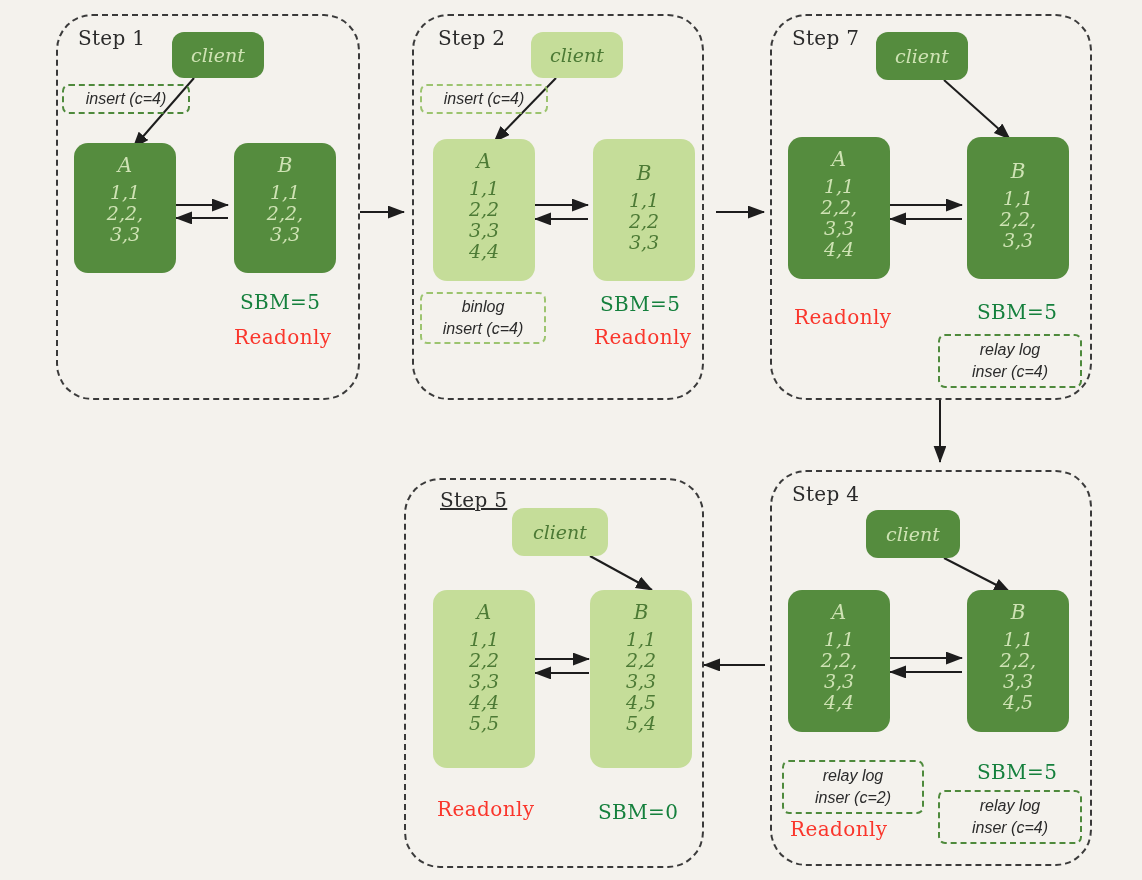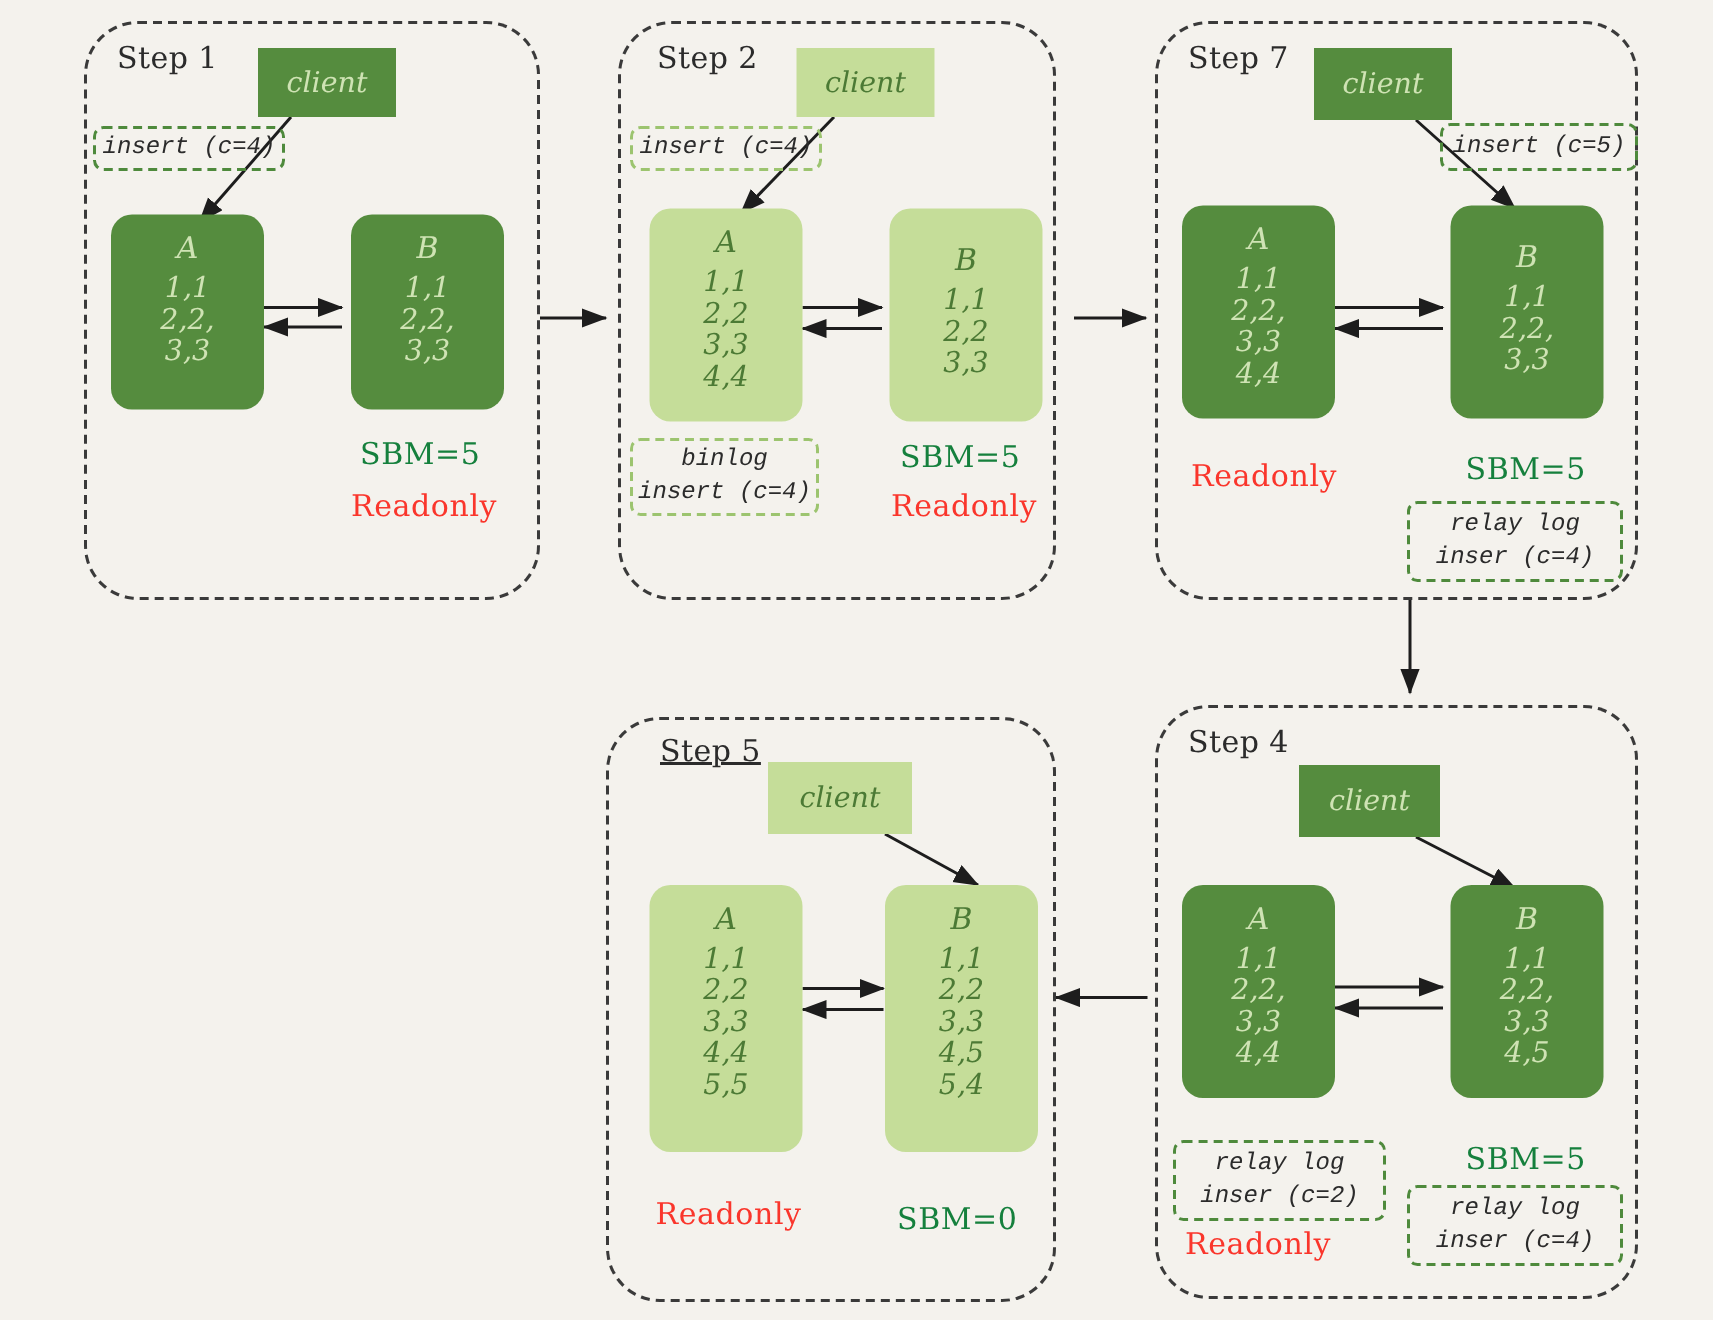"client" .client { border-radius: 0 -> 12px }
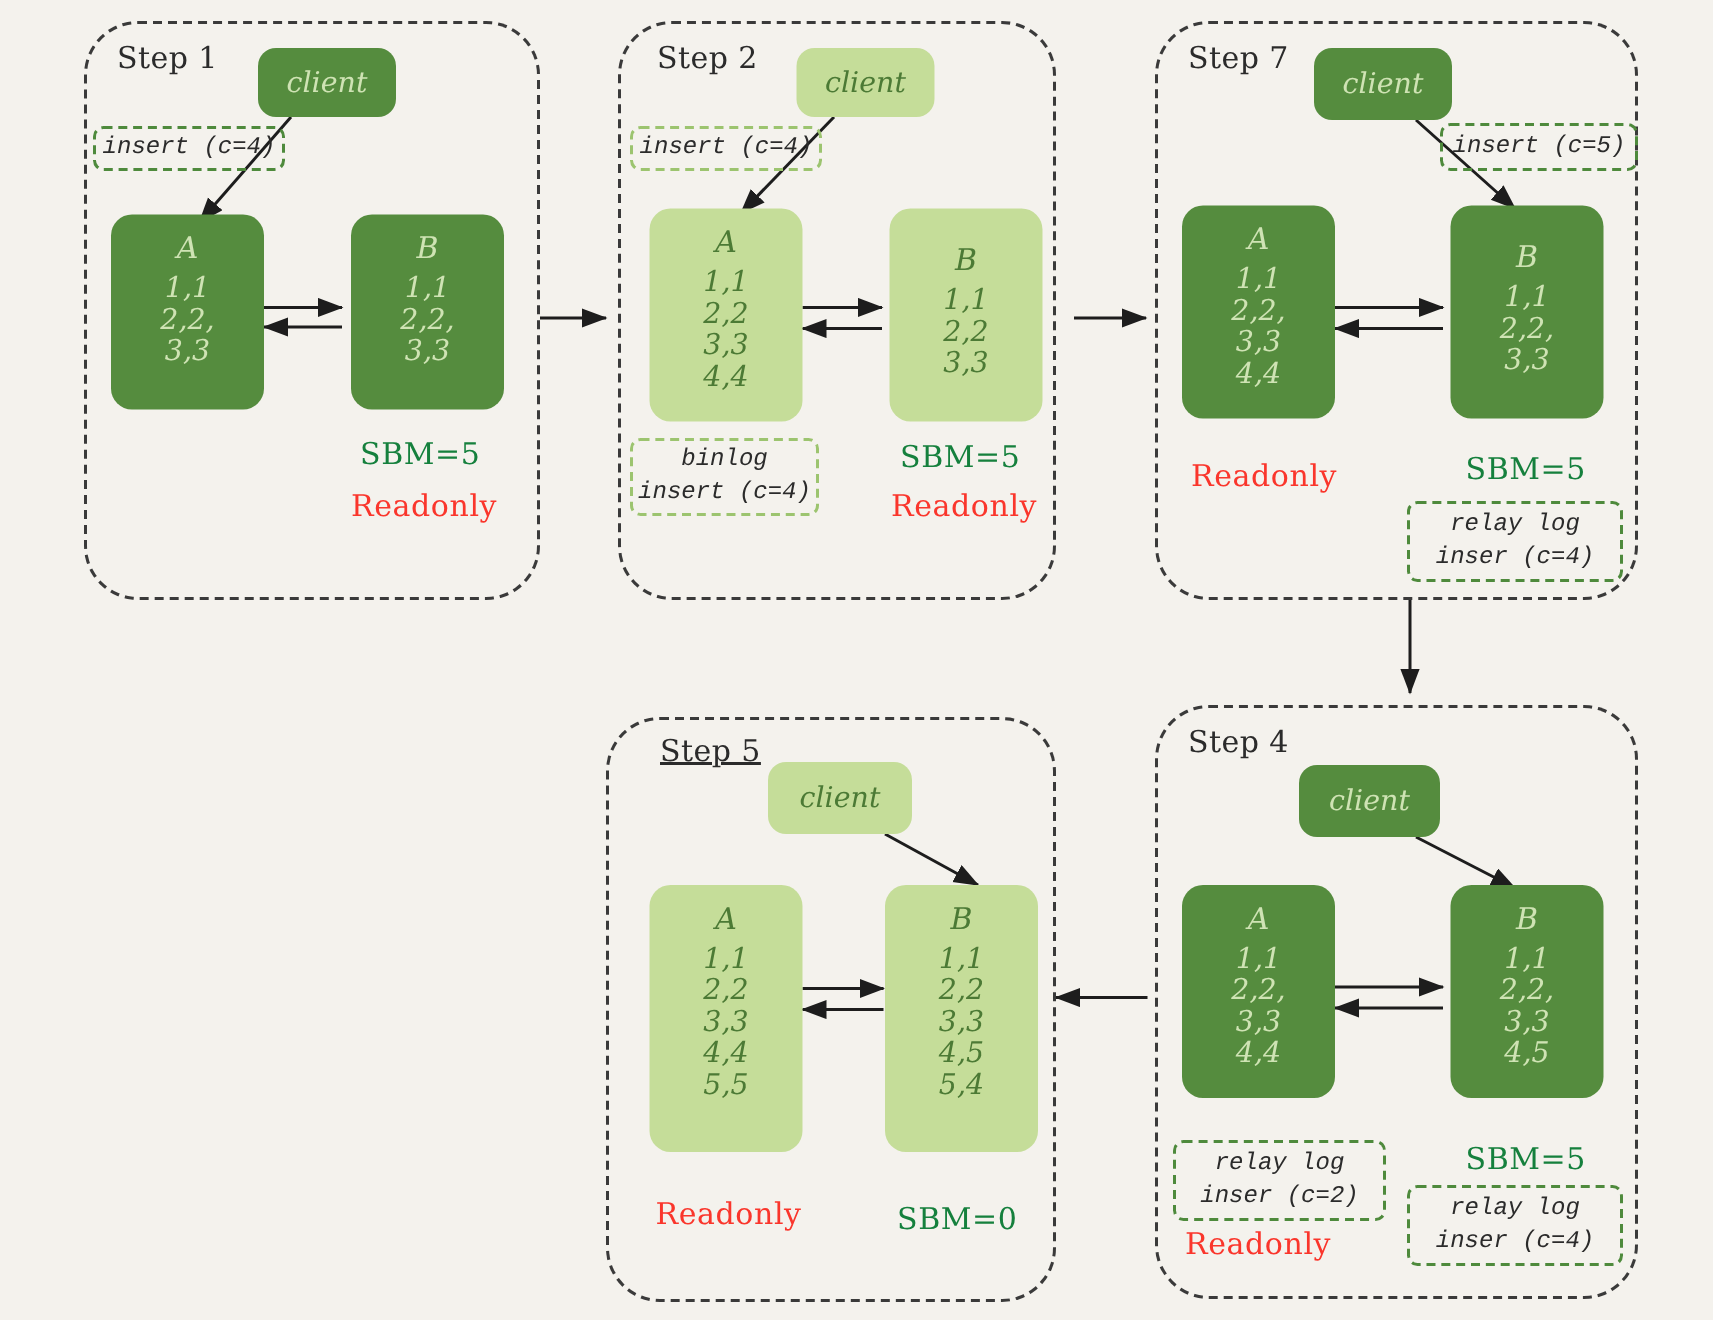"insert (c=4)" .tag { font-family: Liberation Mono, monospace -> Liberation Sans, sans-serif }
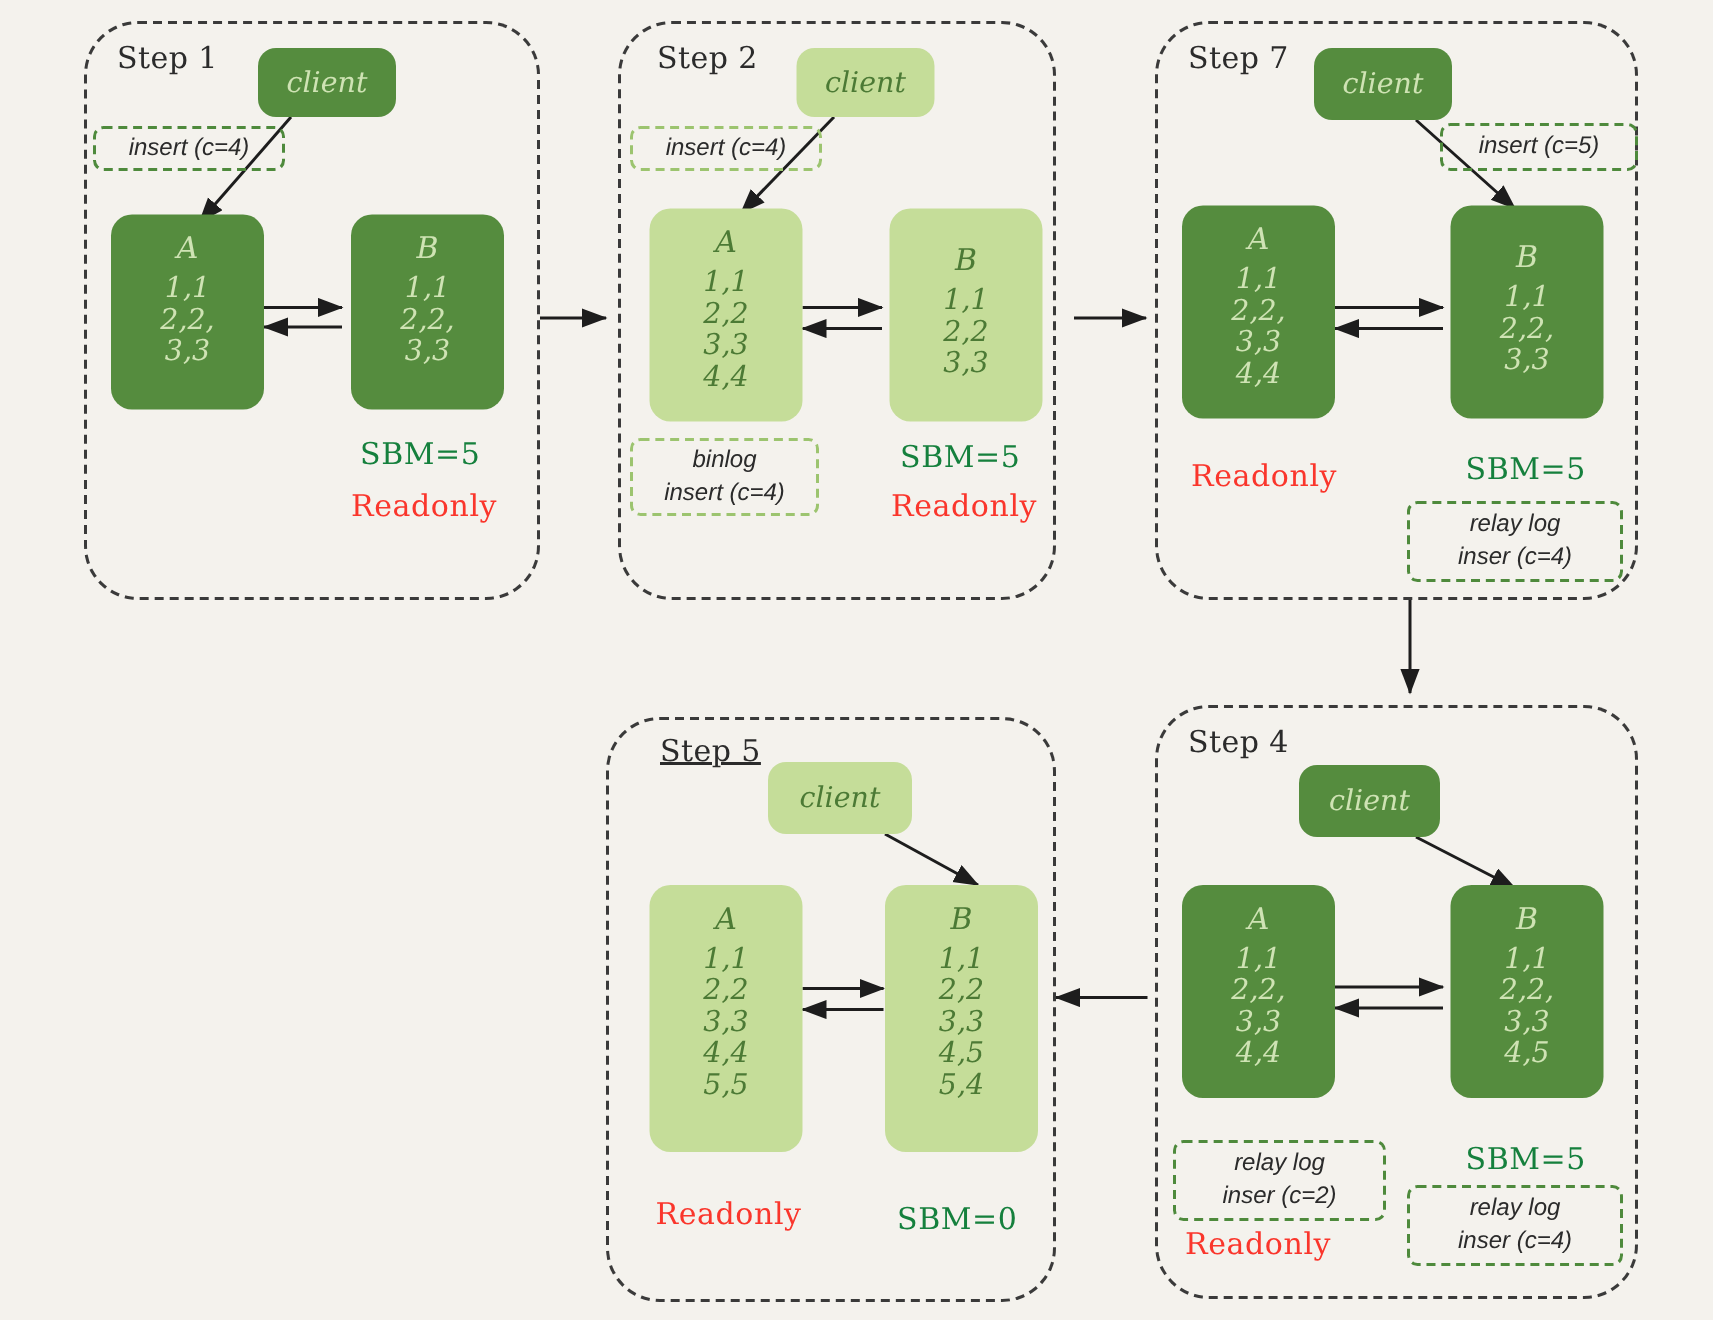"insert (c=5)" div.tag { html: <div> <span>insert (c=5)</span> </div> -> none }
